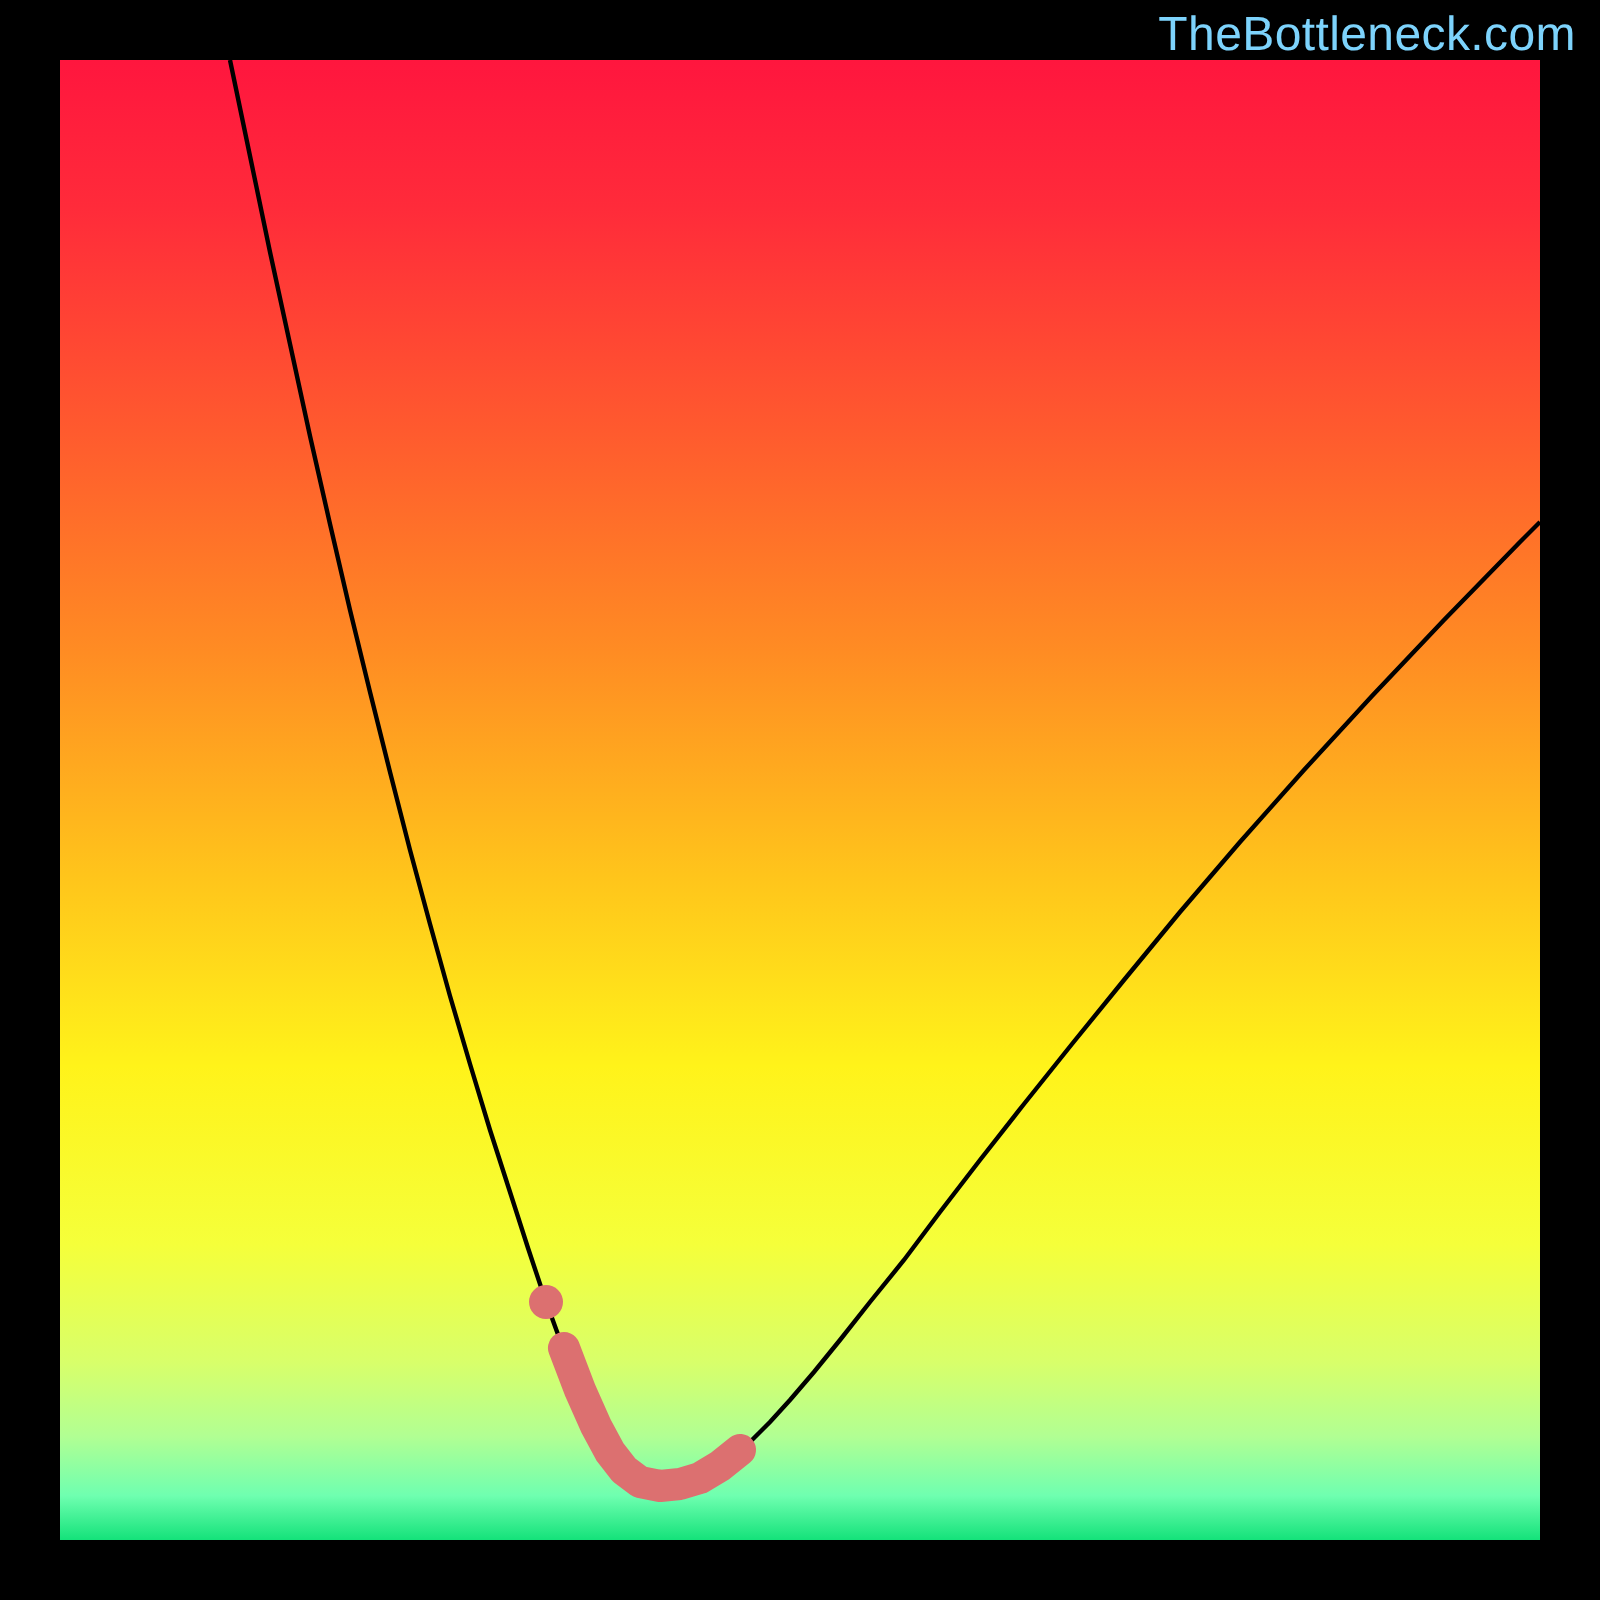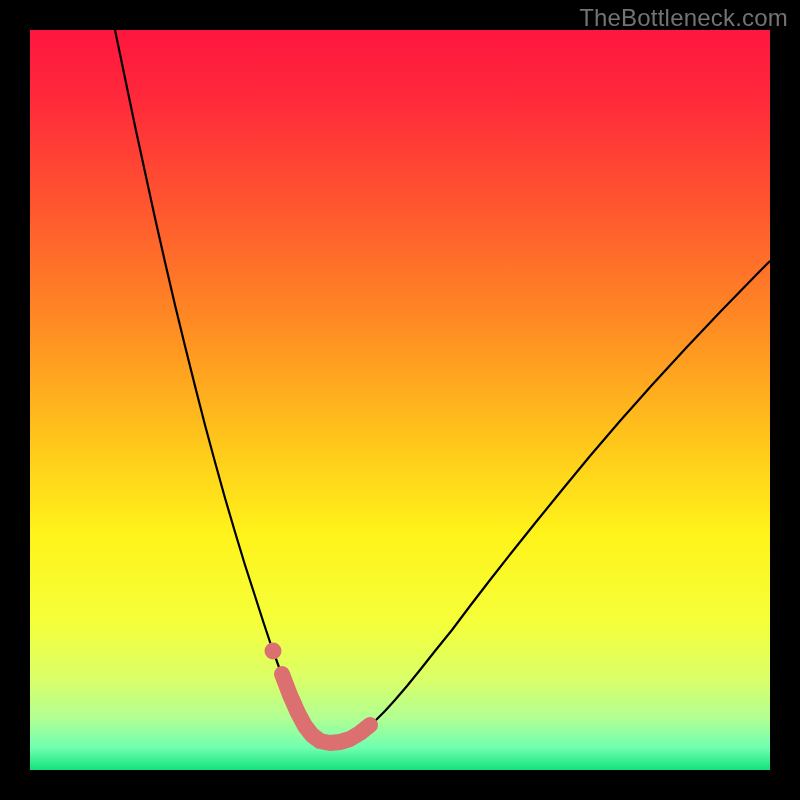"TheBottleneck.com" .watermark { color: #737373 -> #7dd3fc }
